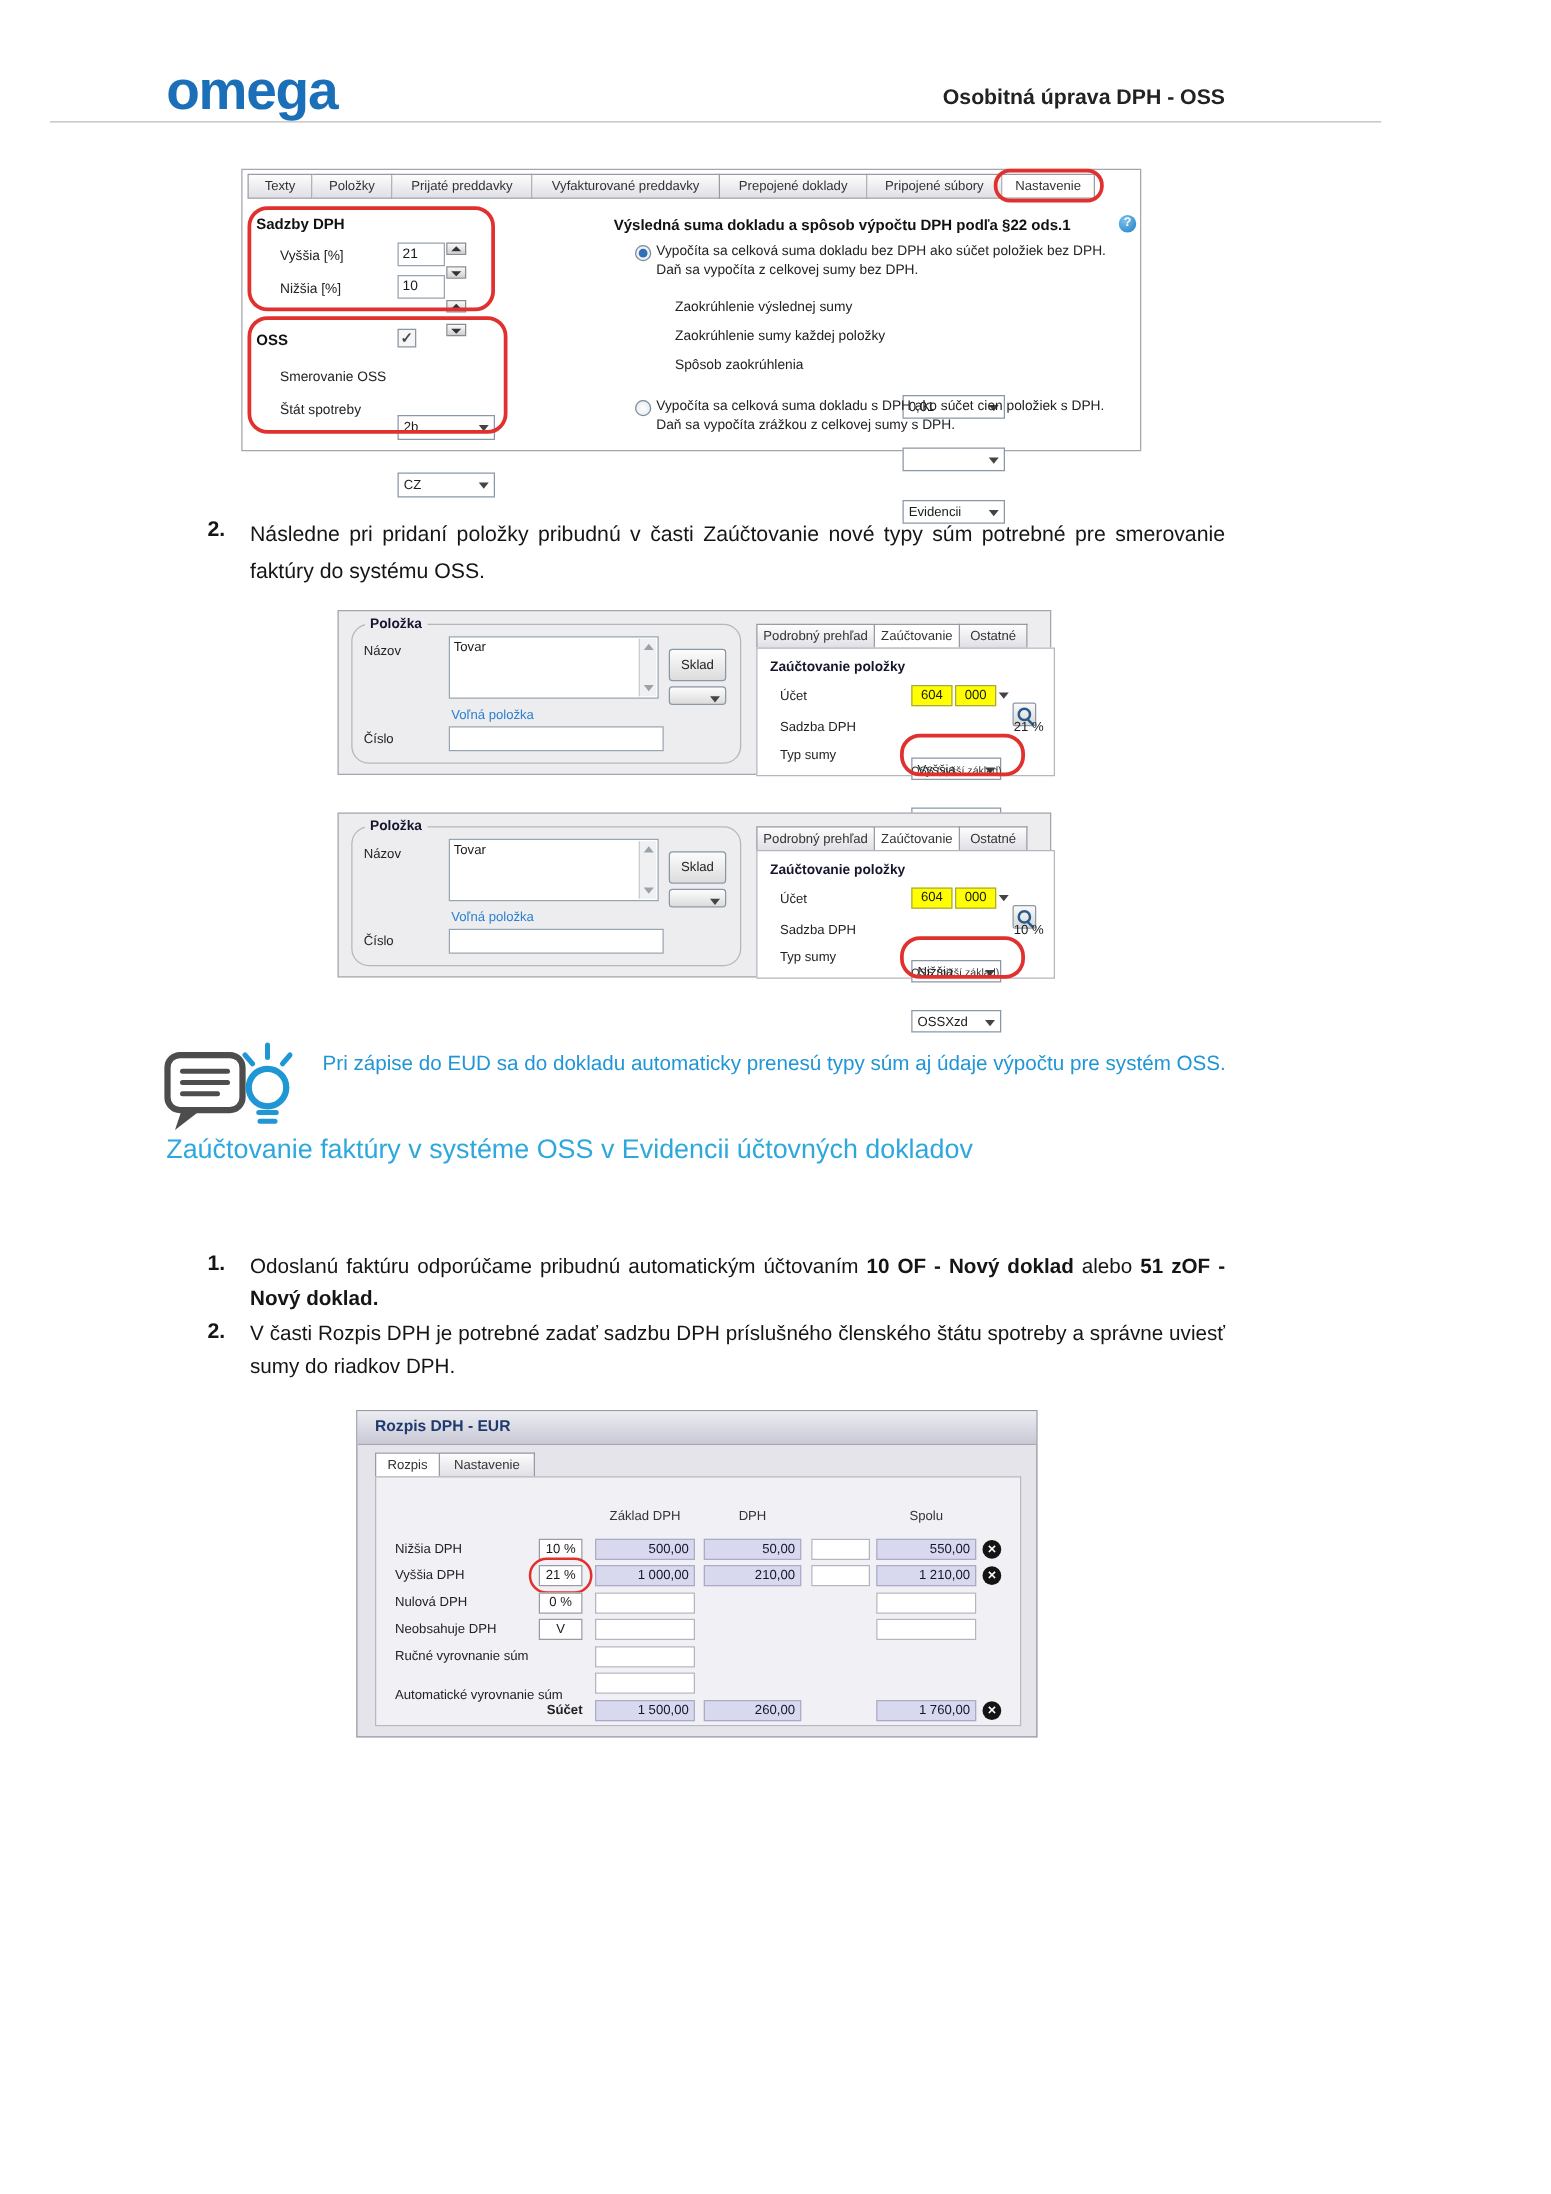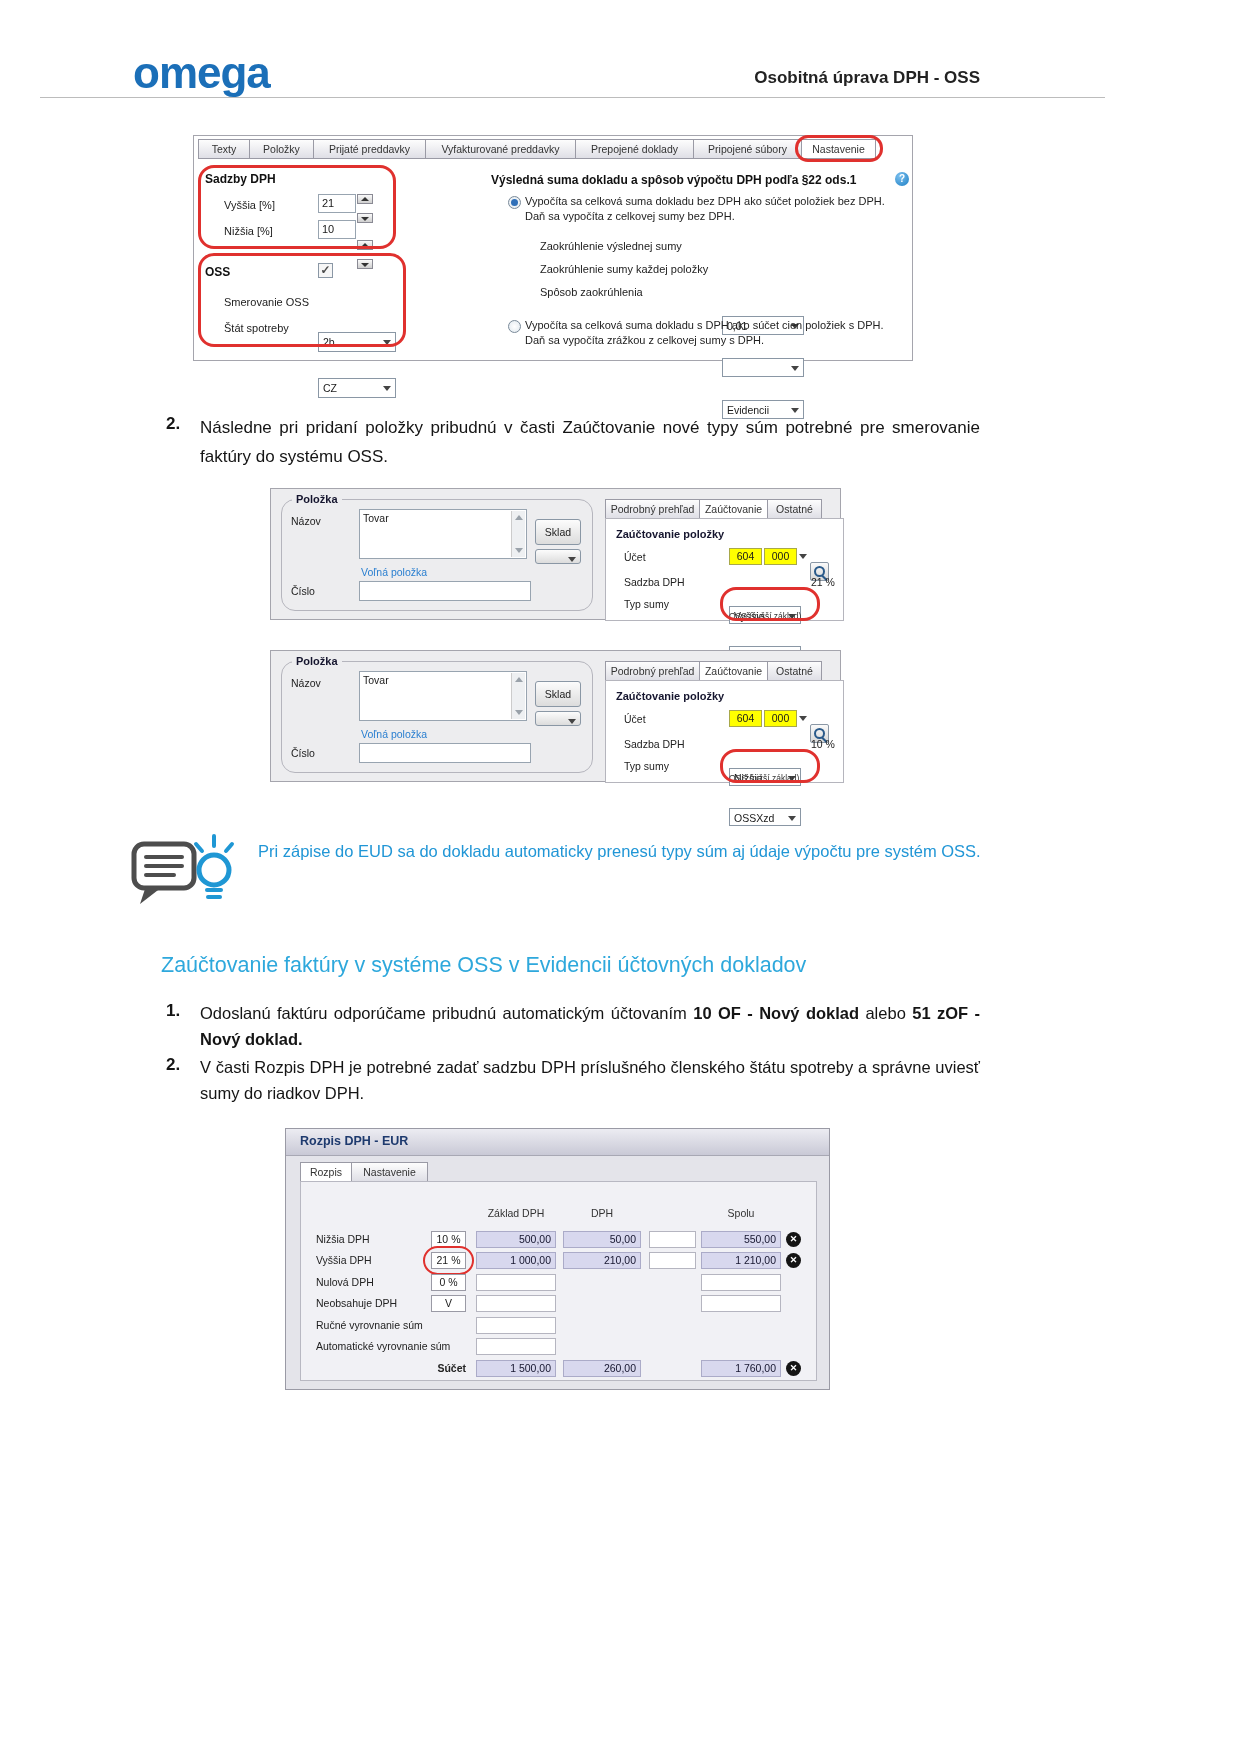"Zaúčtovanie faktúry v systéme OSS" div.abs { margin-left: 28px -> none; top: 953px -> 907px }
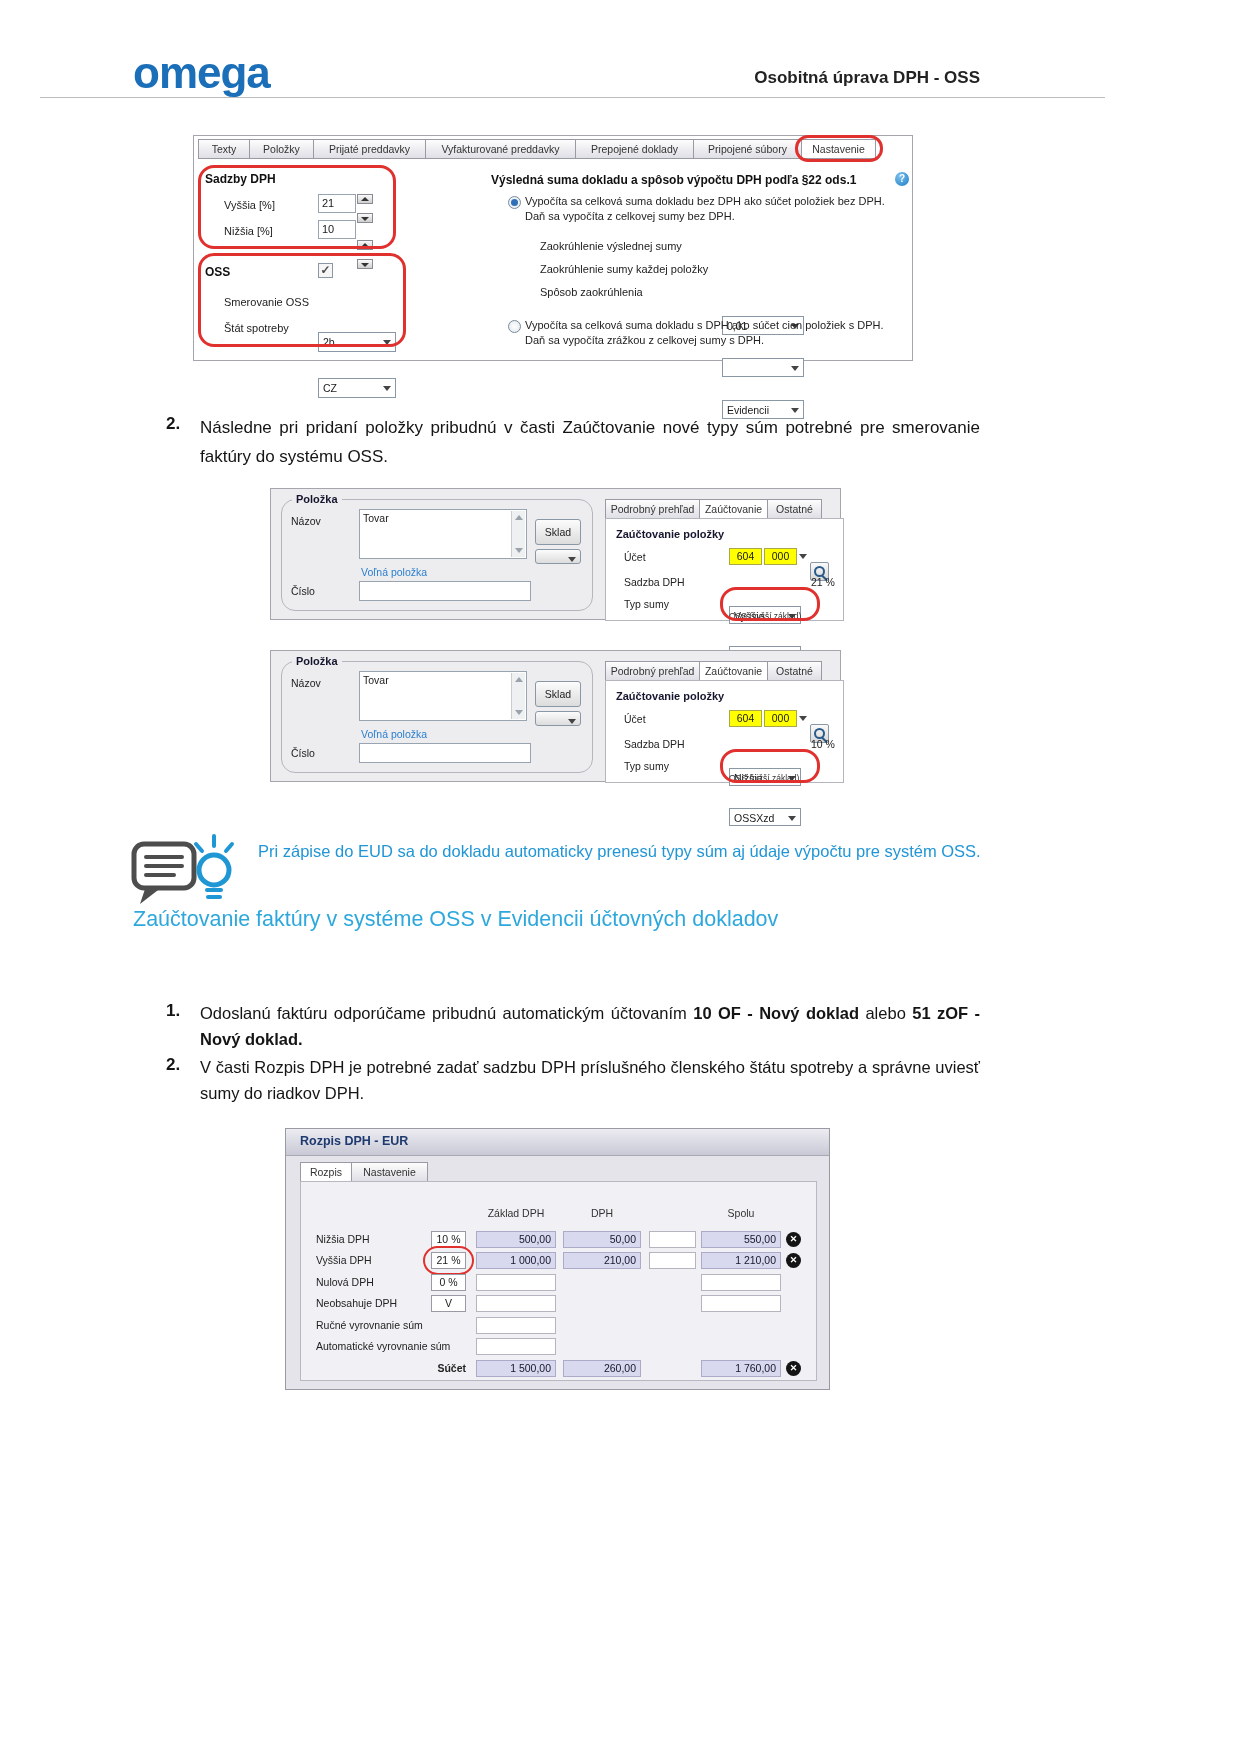"Automatické vyrovnanie súm" span.abs { top: 2px -> 12px }
